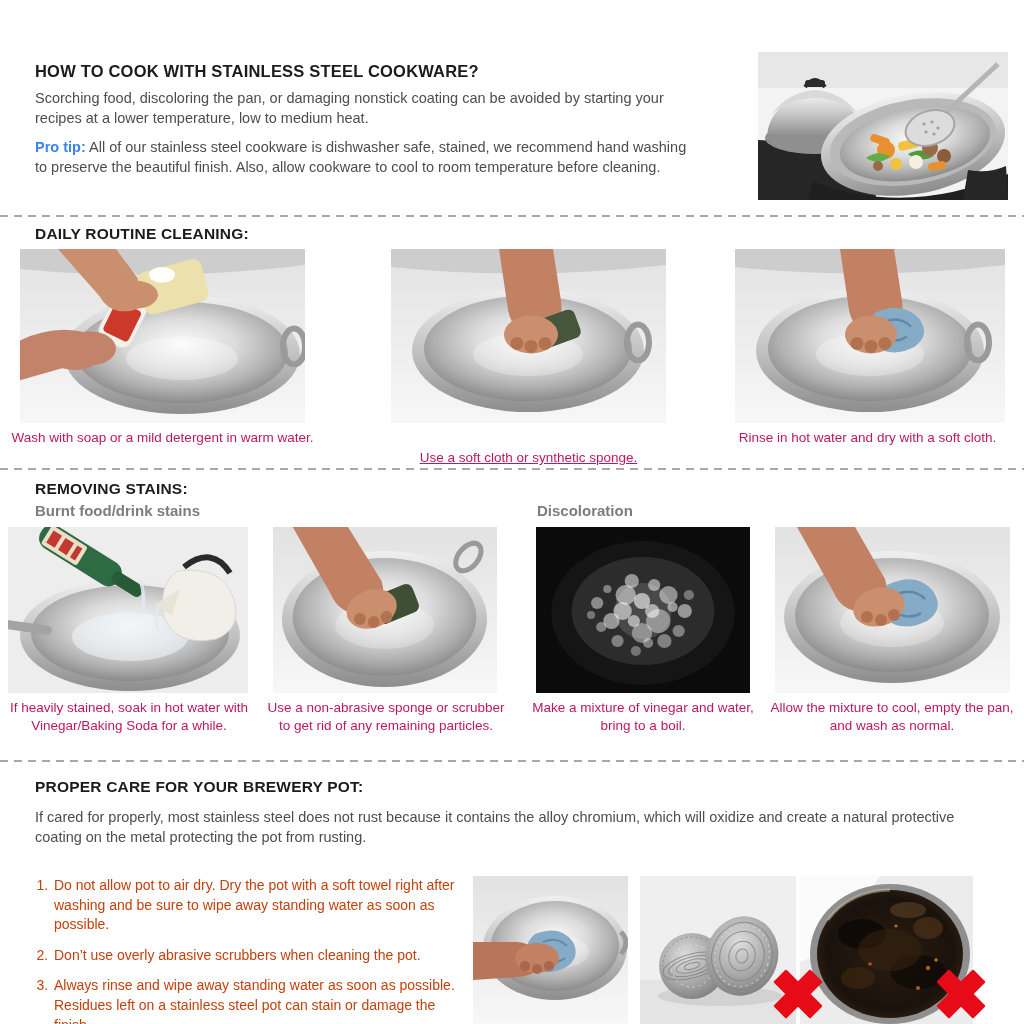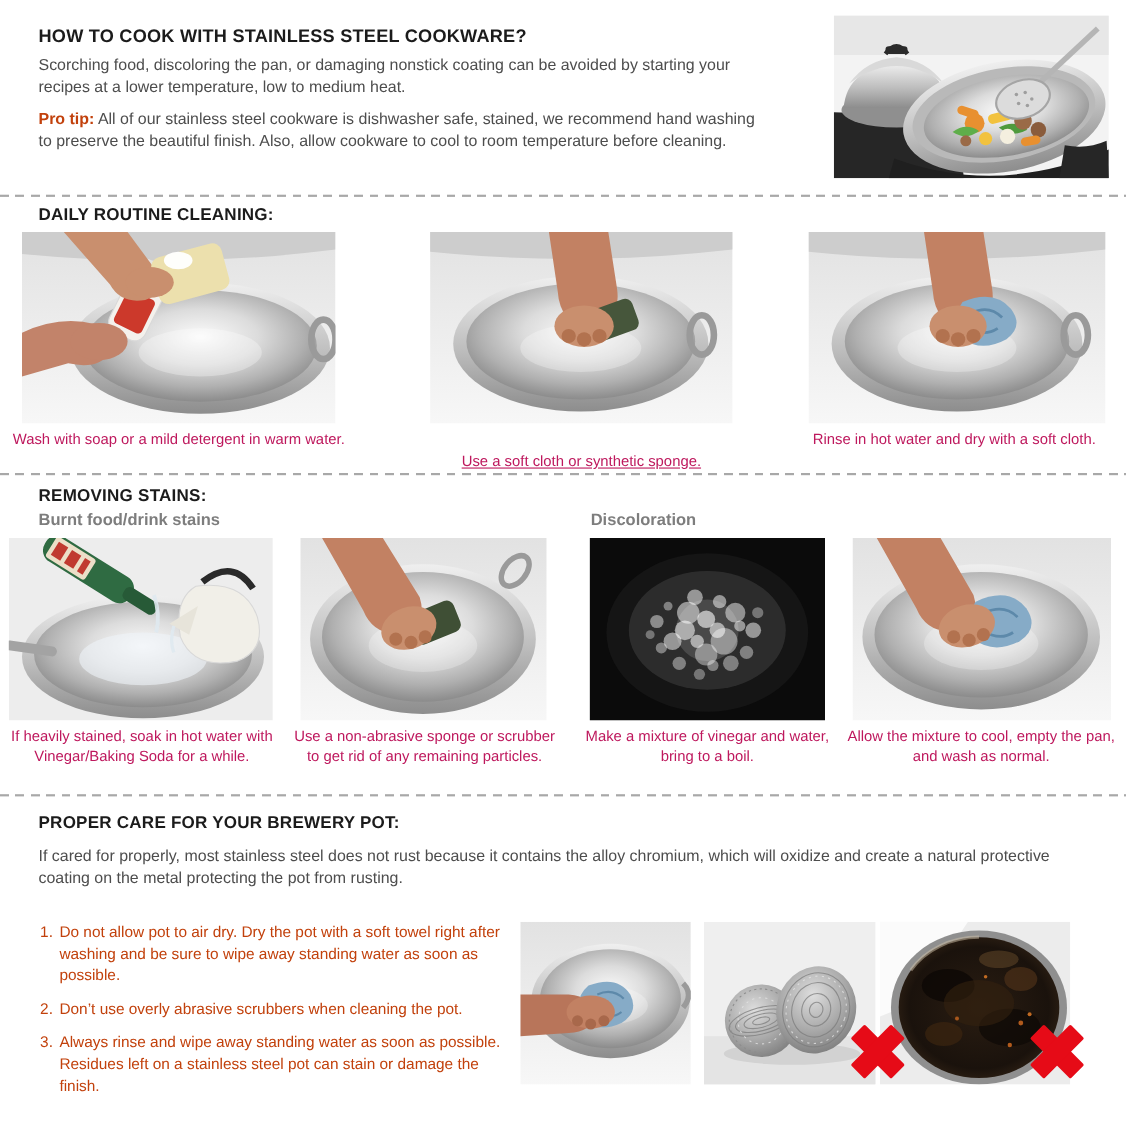"HOW TO COOK WITH STAINLESS" .abs { margin-top: none -> 38px }
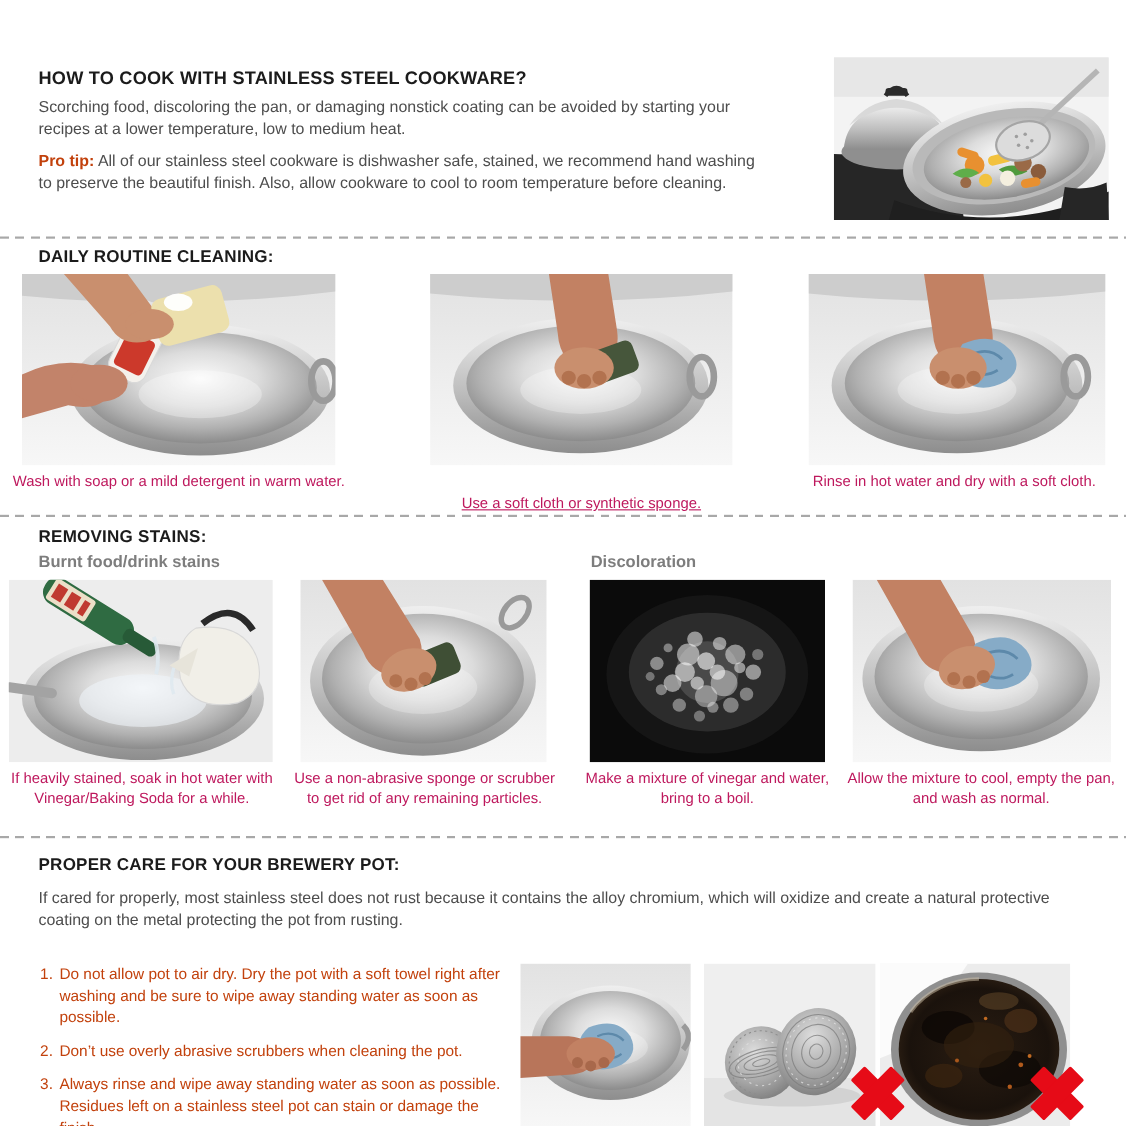"Pro tip:" .body-text b { color: #c2410c -> #3b82f6 }
